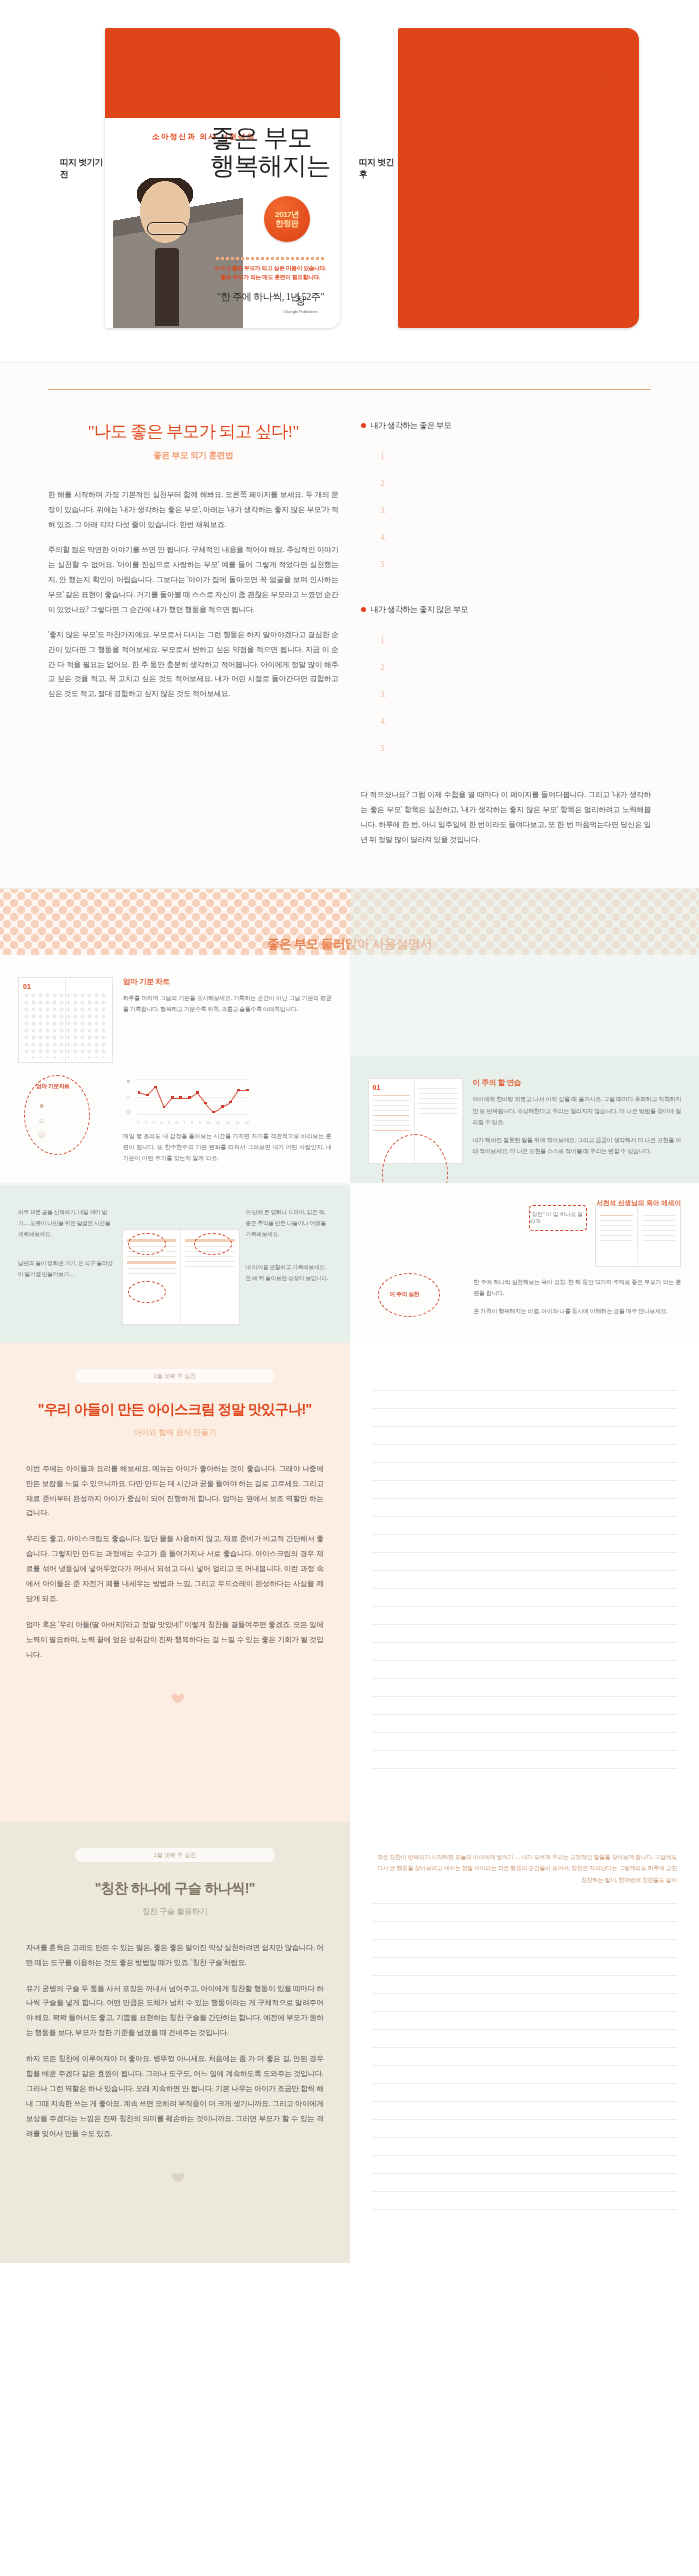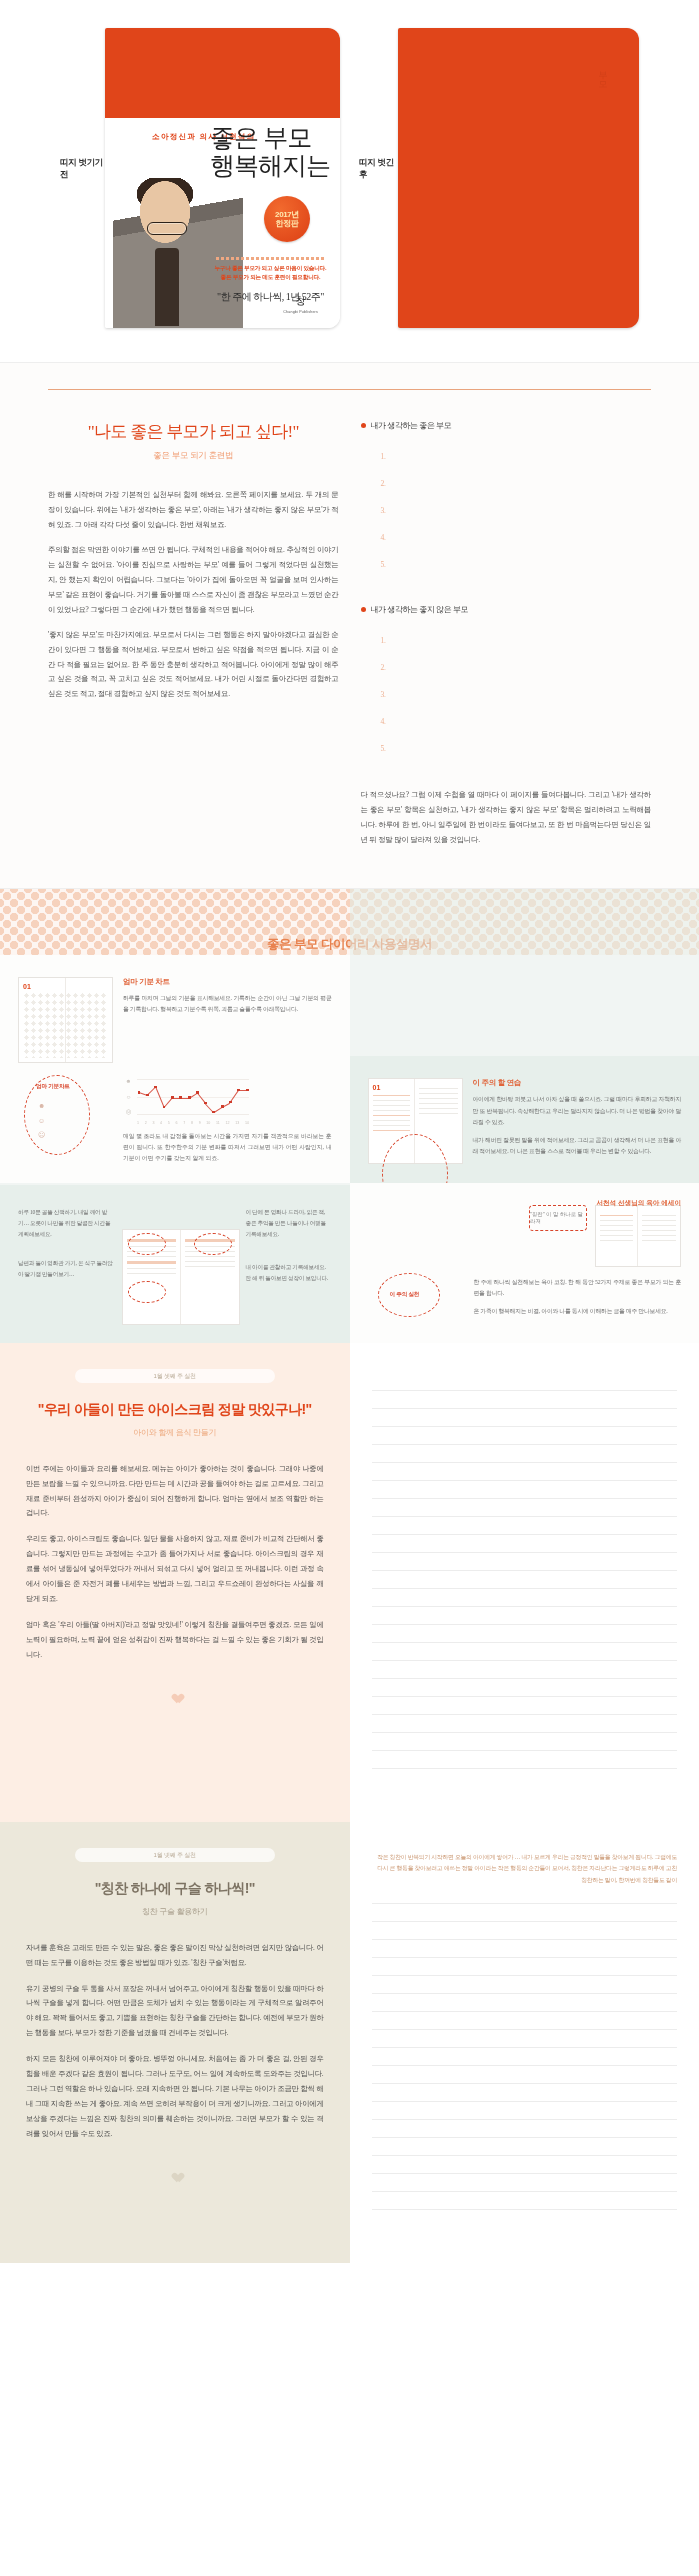"좋은 부모 되기 훈련법" .sp-sub { font-weight: normal -> bold }
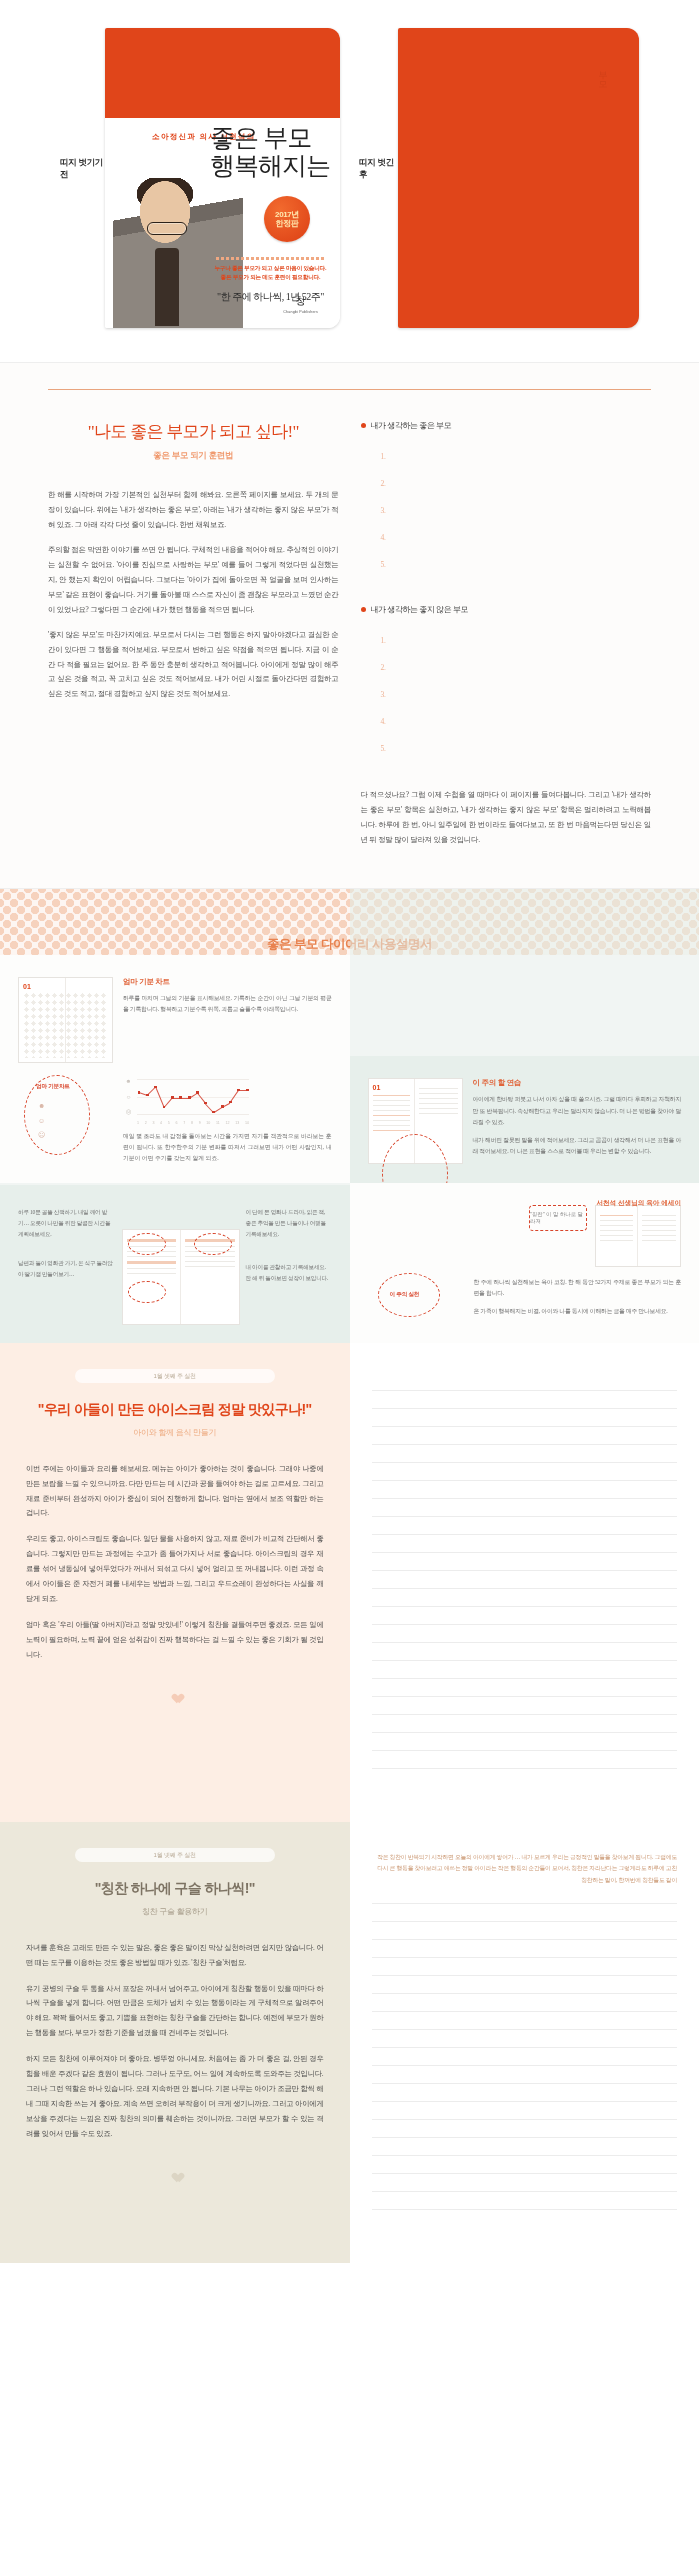"좋은 부모 다이어리 사용설명서" div.guide-title { text: 다이어리 -> 둘러앉아 }
